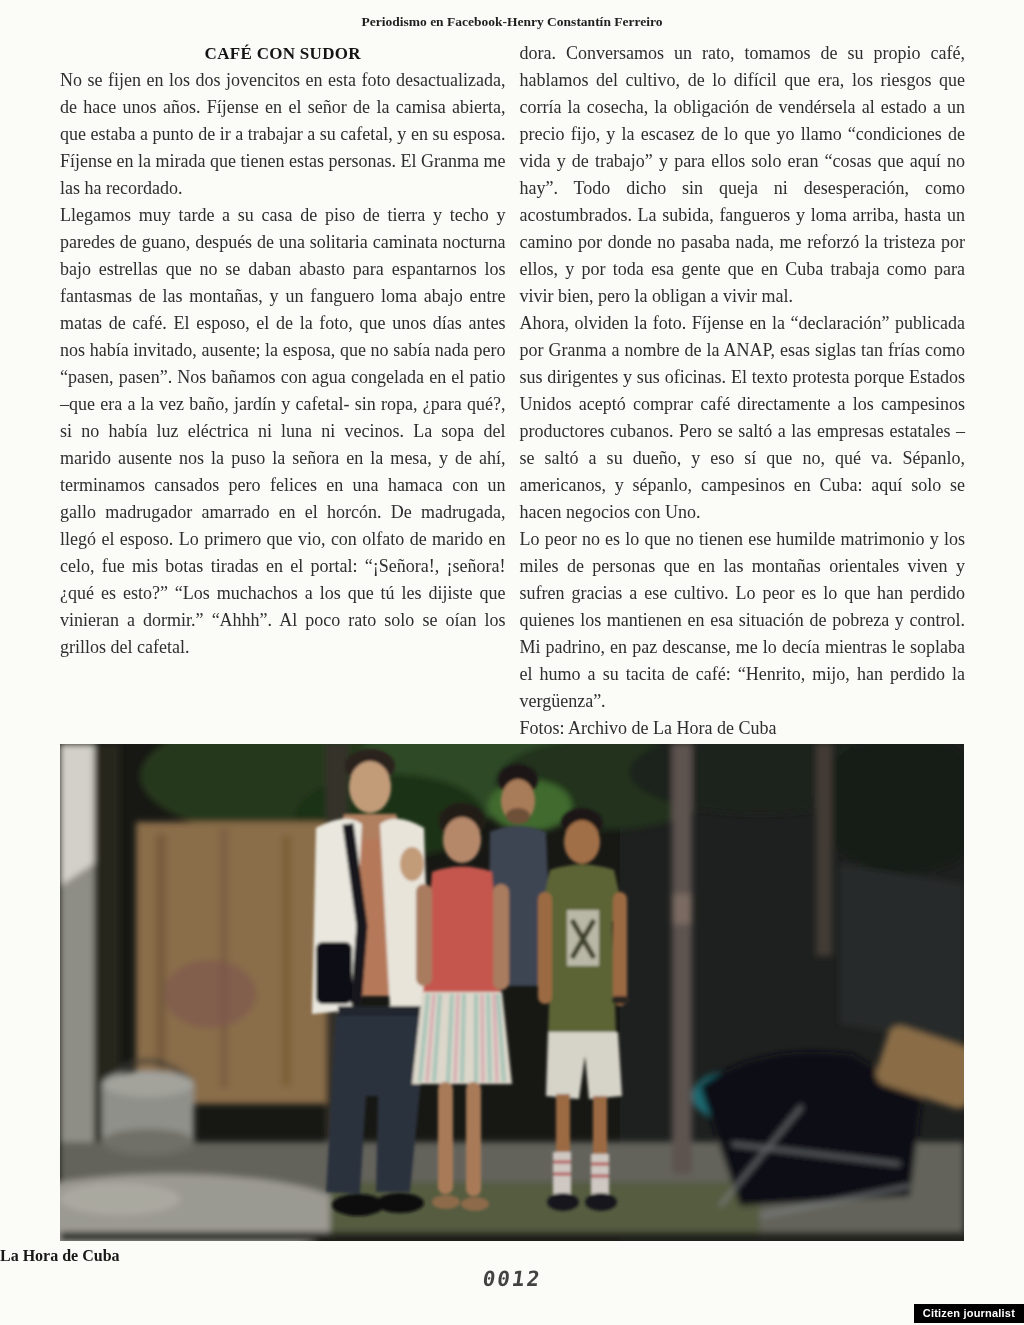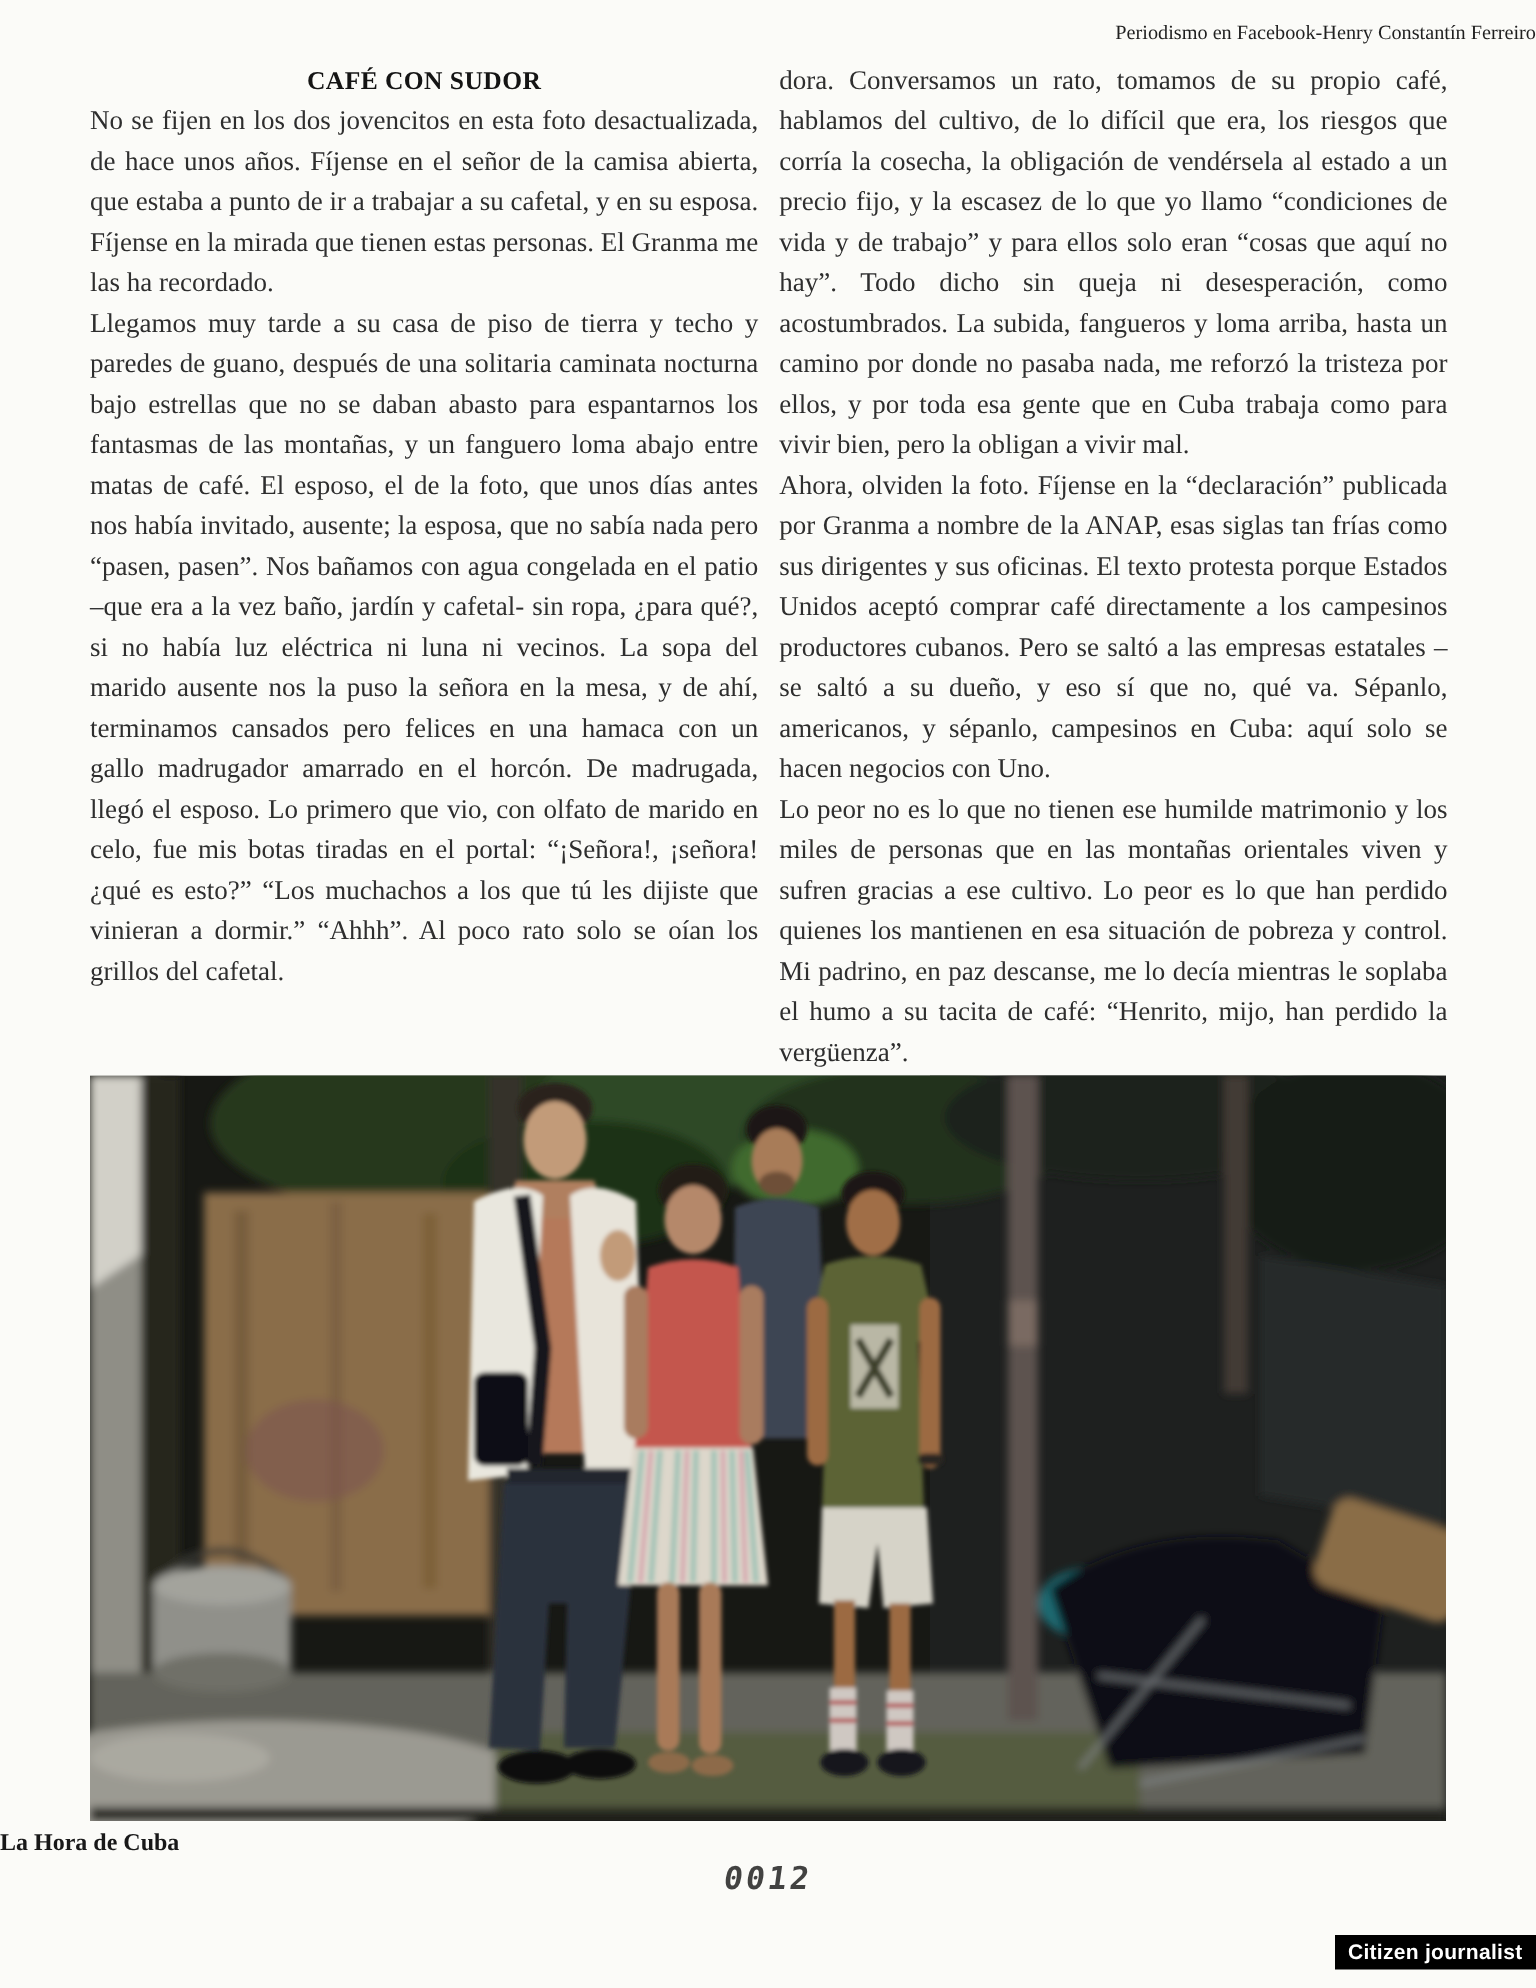"Periodismo en Facebook-Henry Constantín" .masthead { font-weight: none -> bold; text-align: right -> center }
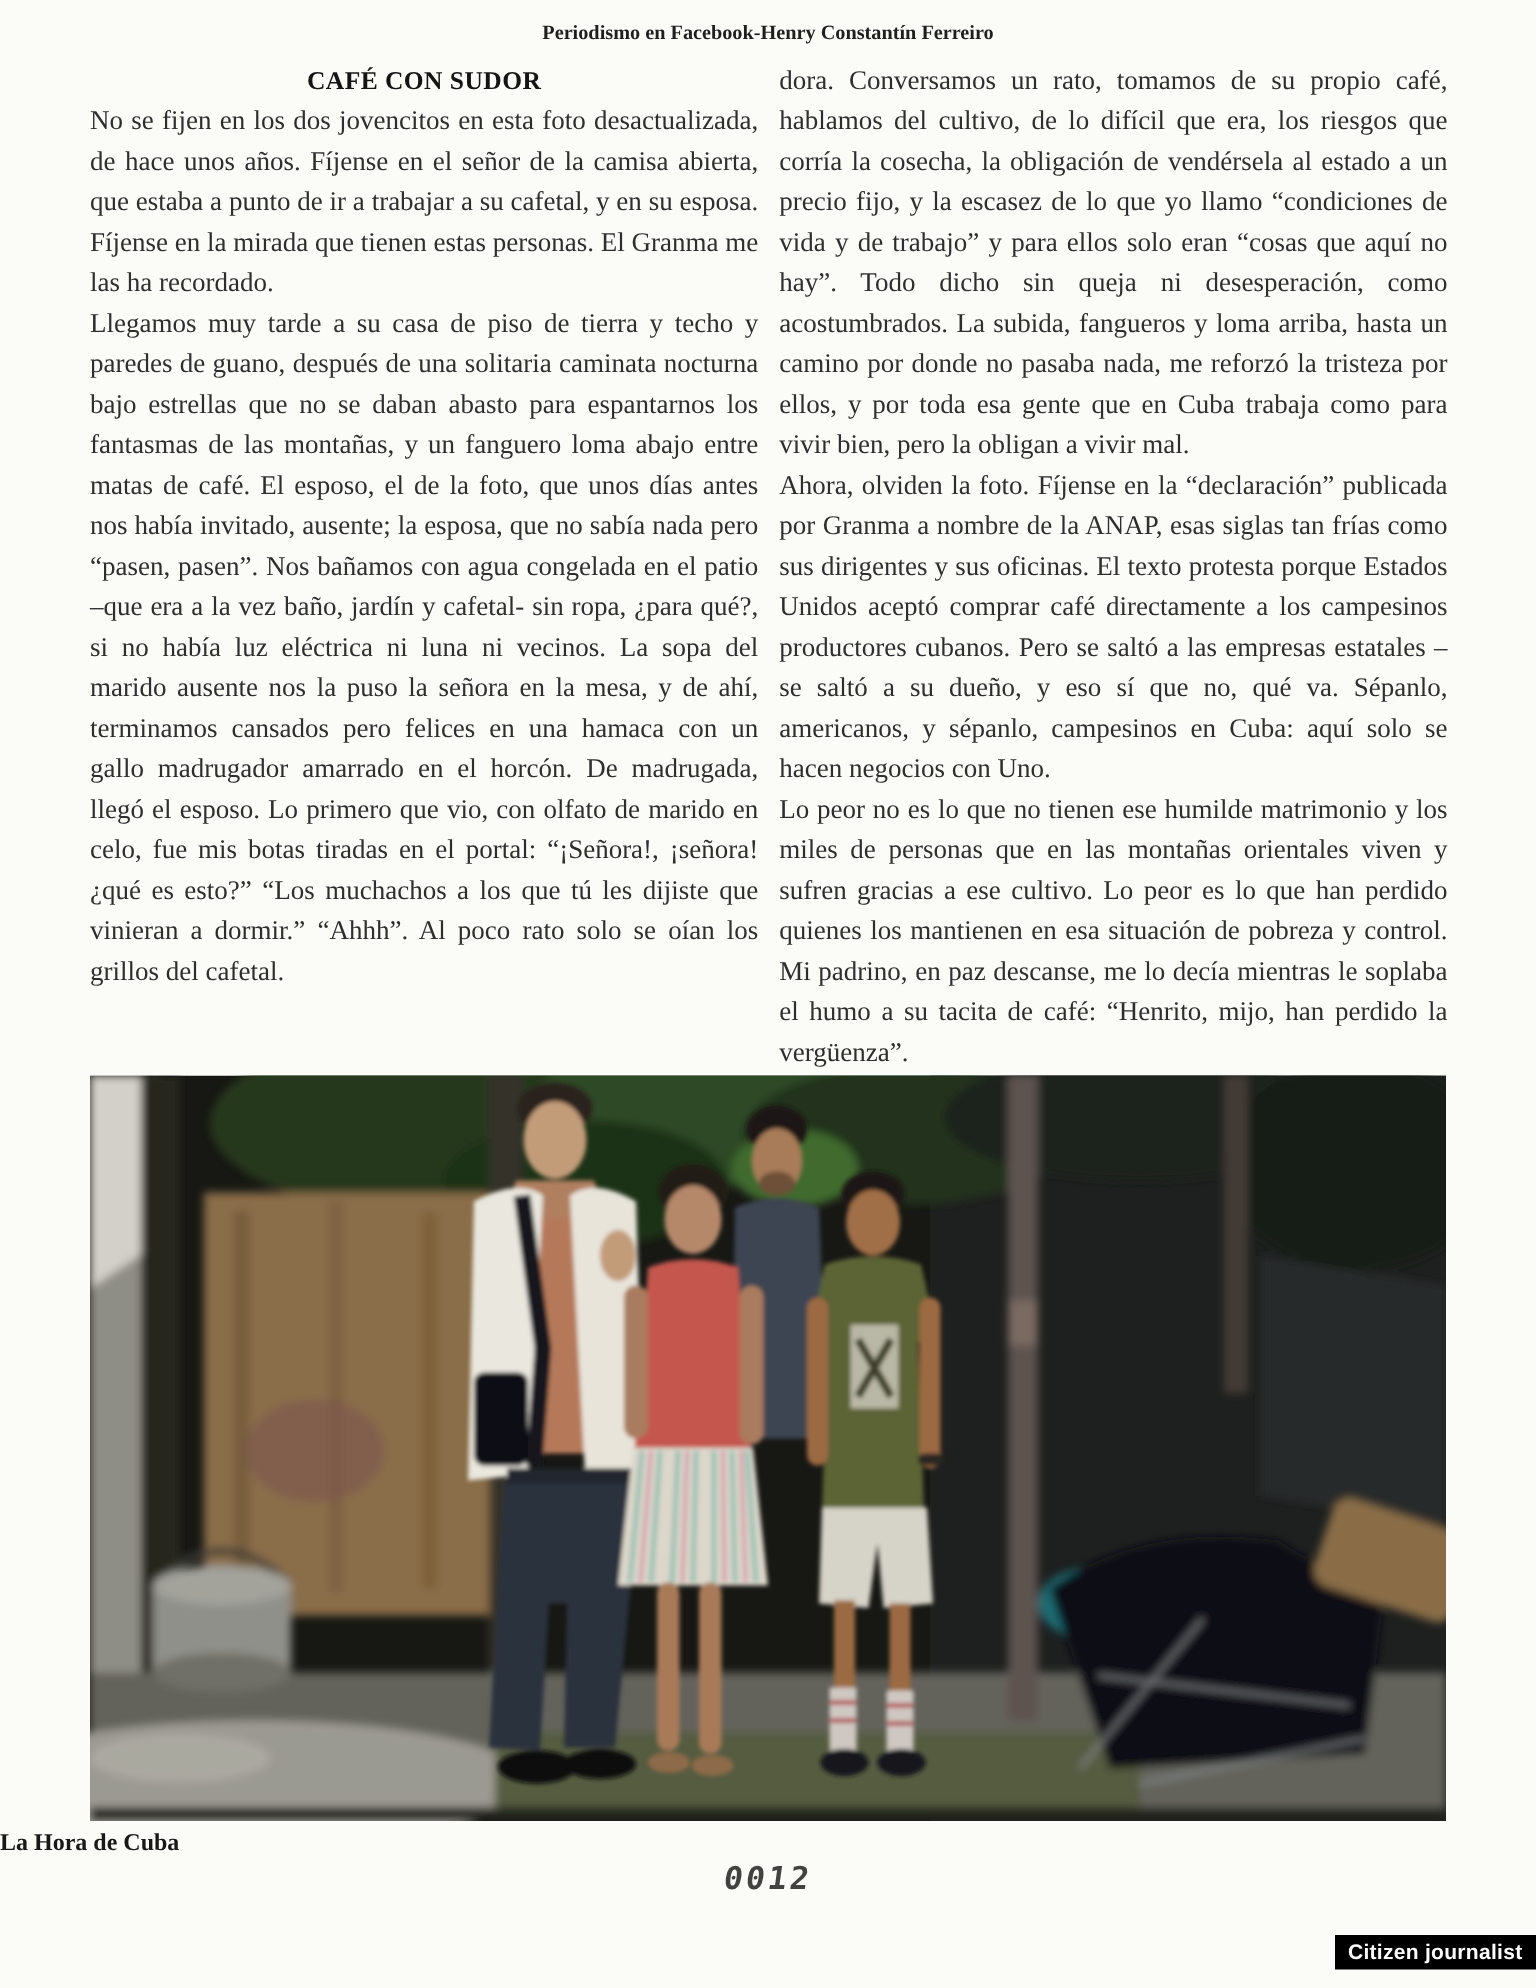"Fotos: Archivo de La Hora" p.photo-credit { html: none -> <p>Fotos: Archivo de La Hora de Cuba</p> }
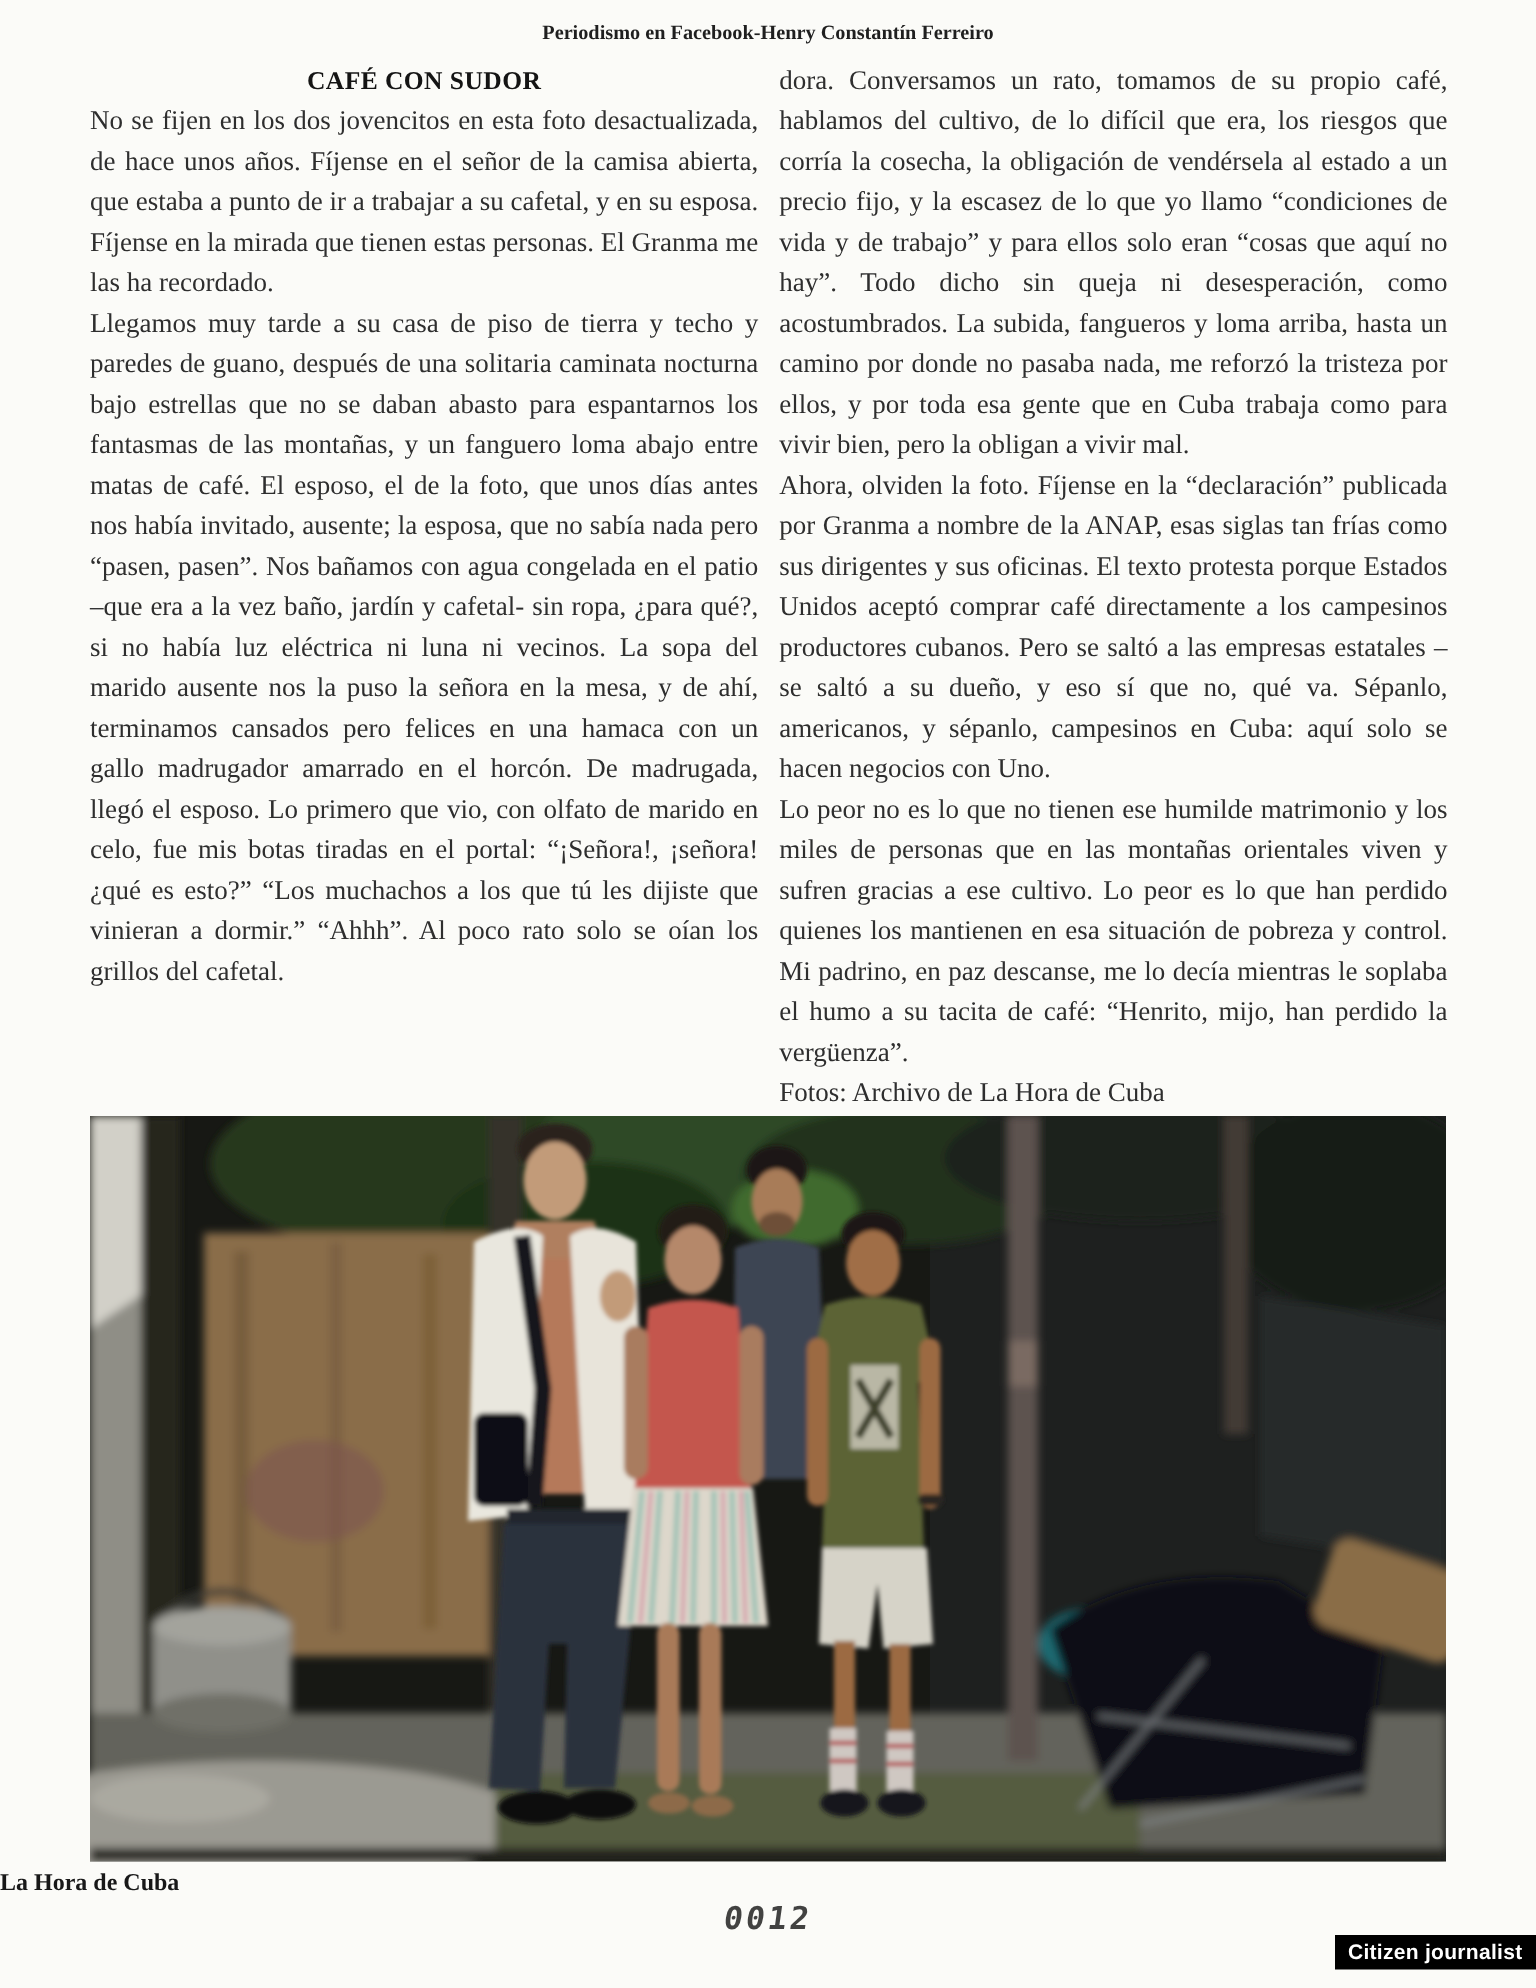"Citizen journalist" .badge { bottom: 12px -> 2px; font-size: 14px -> 11px }
